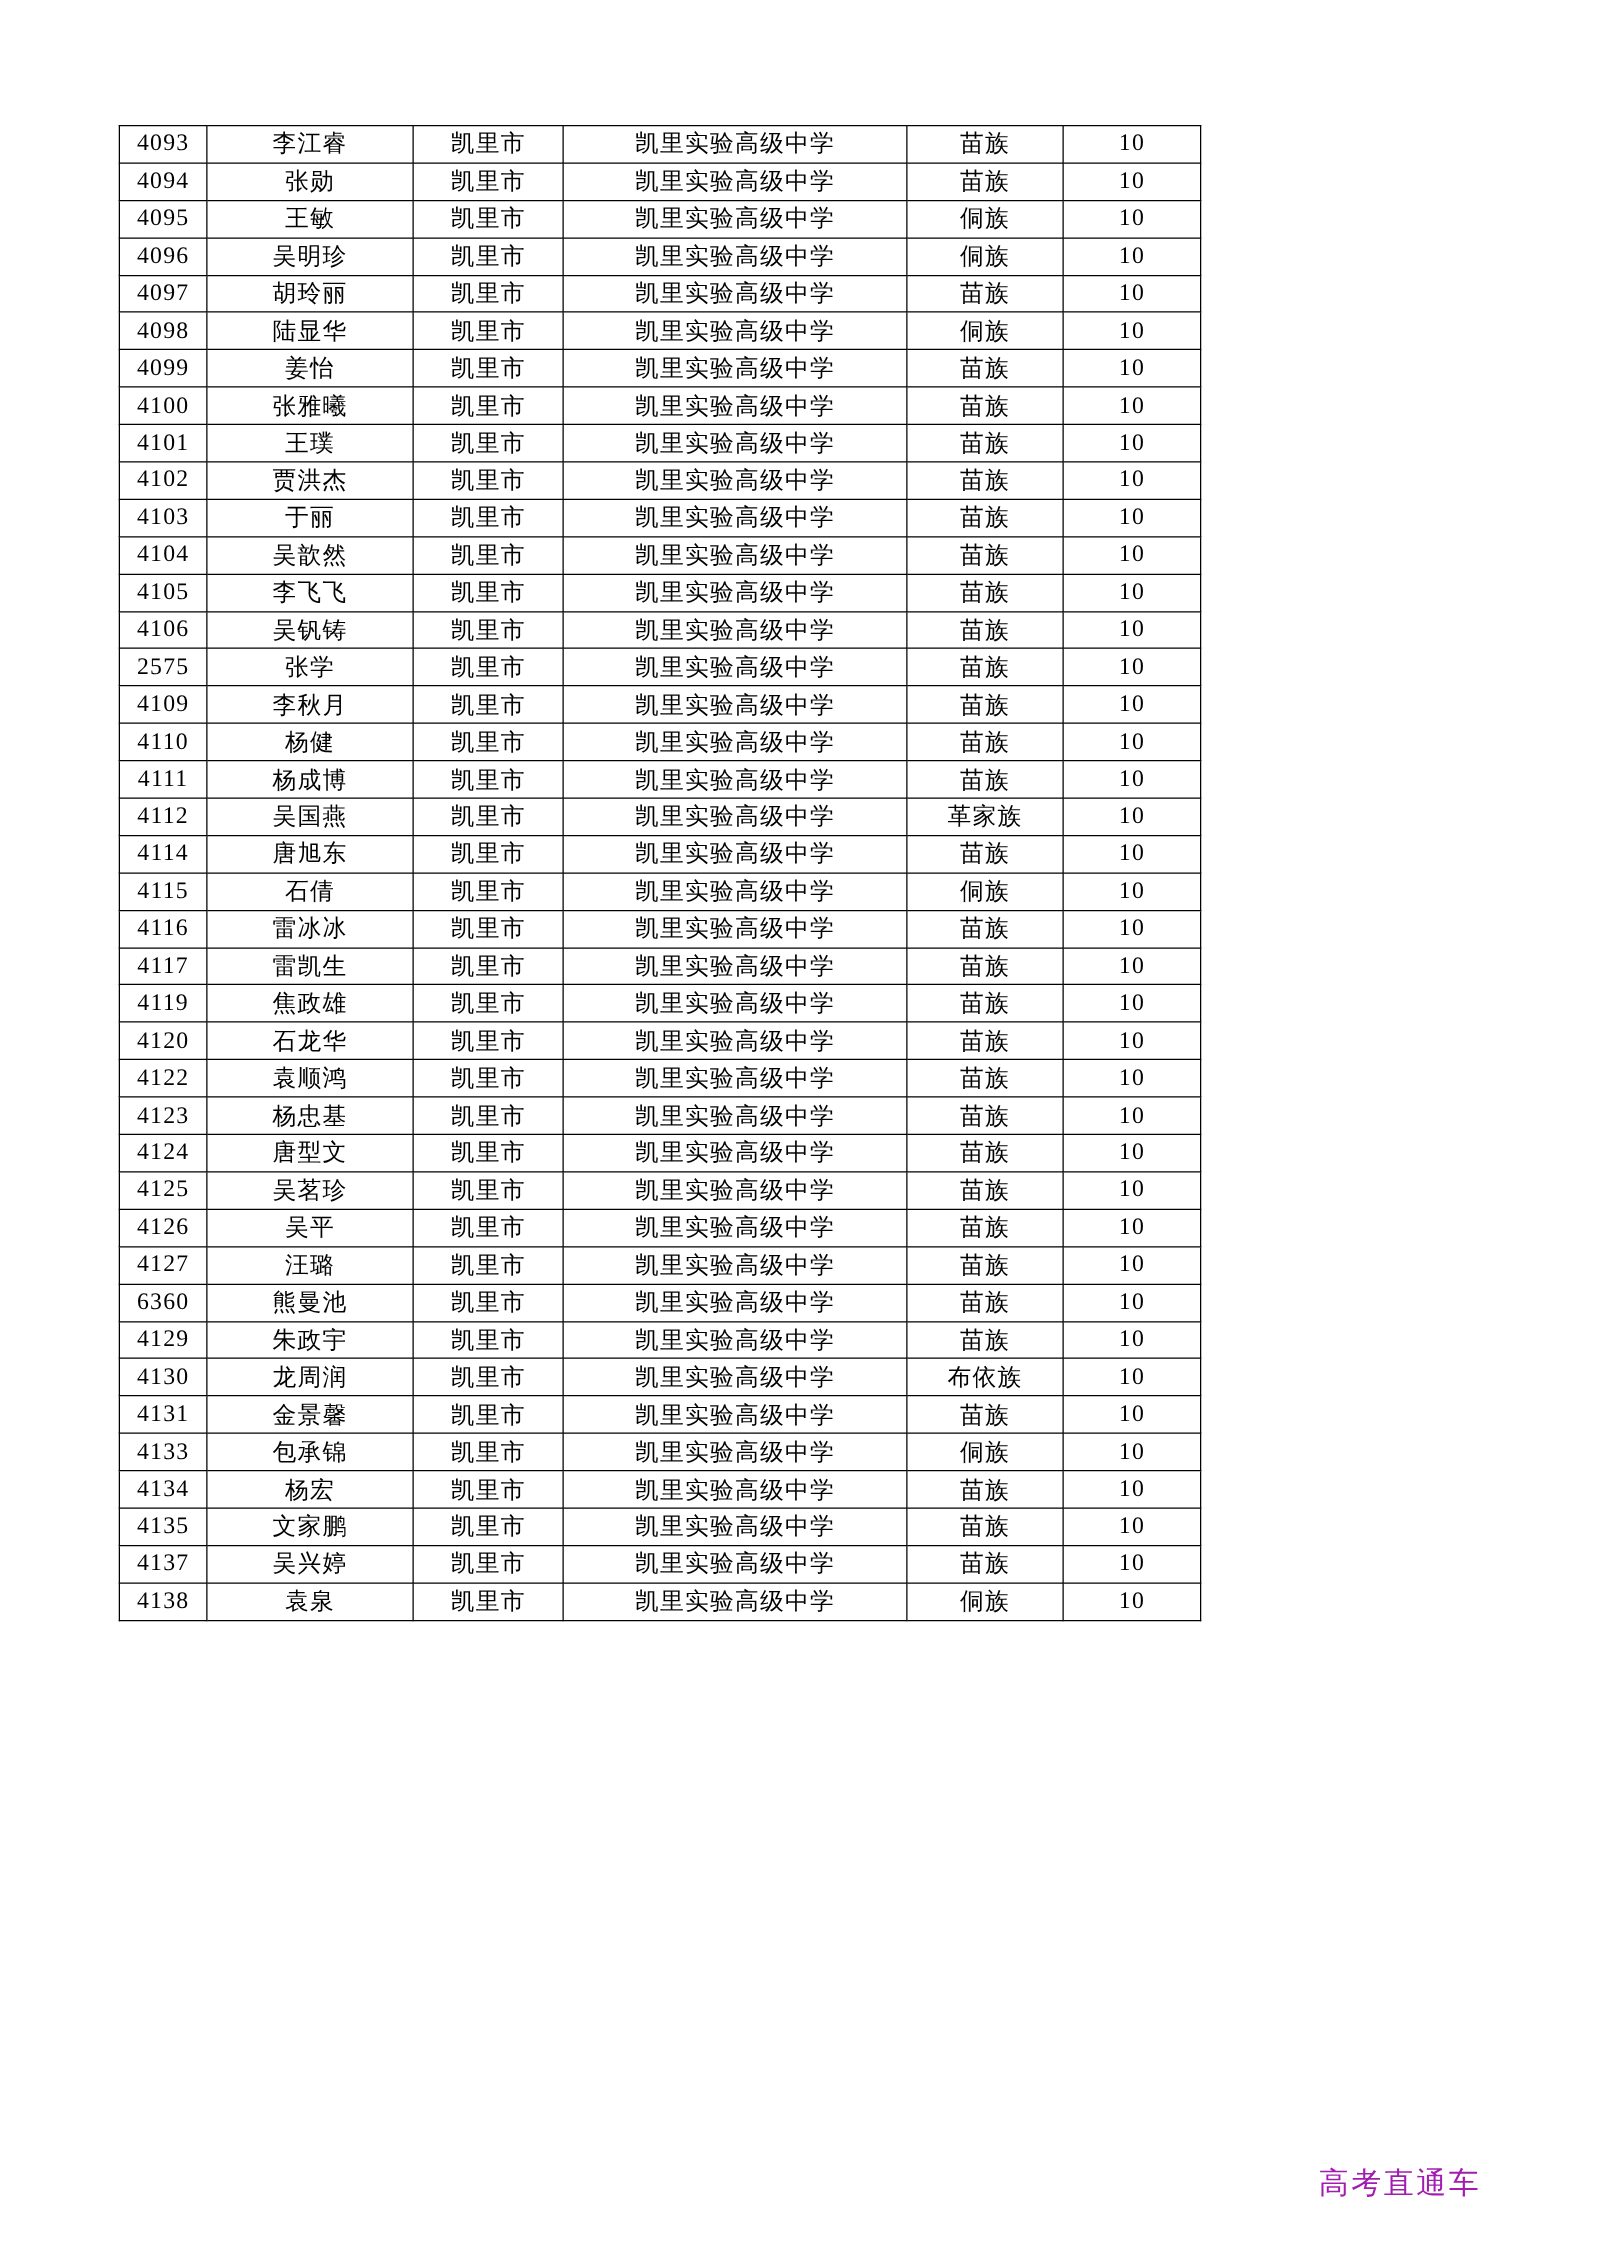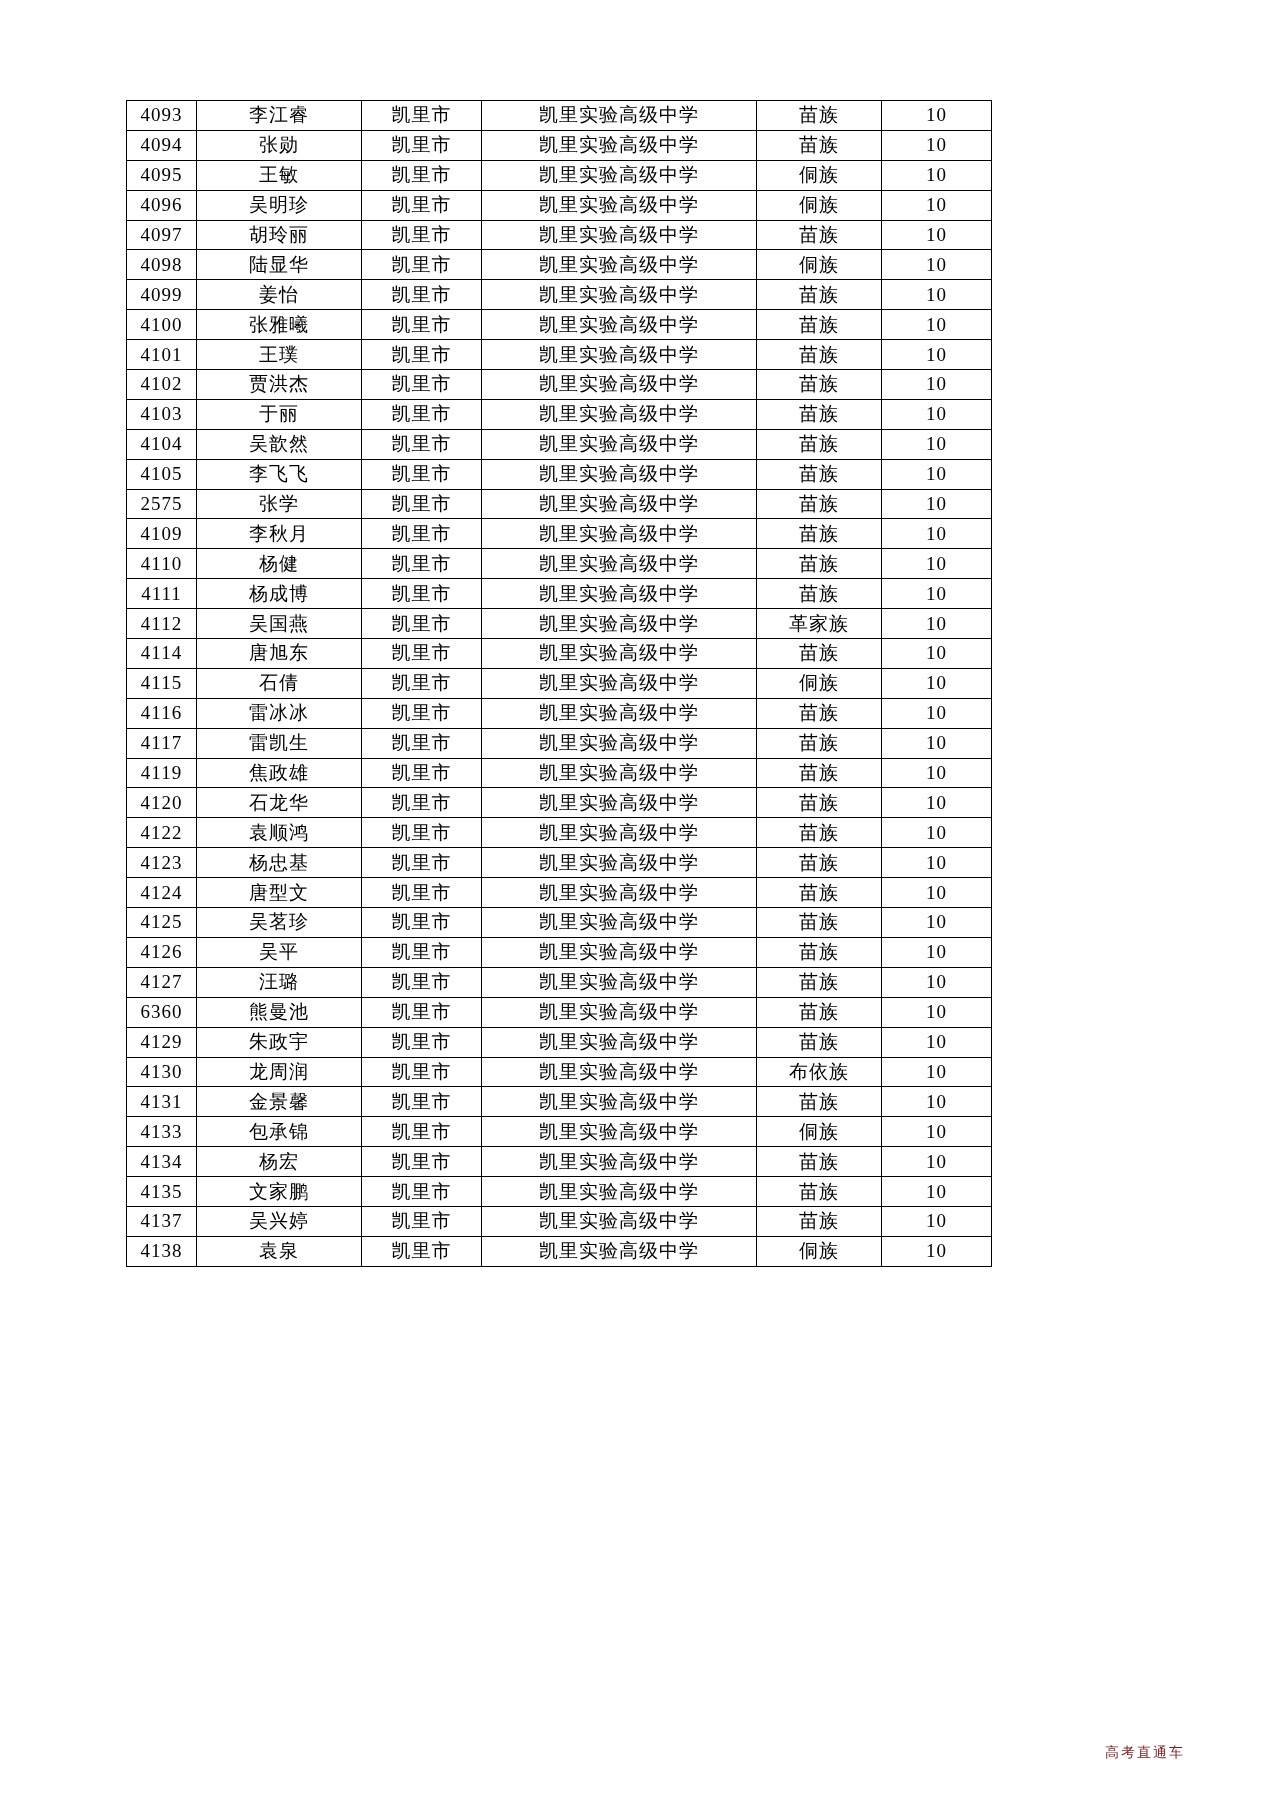"4093" .page { margin-left: 31px -> none }
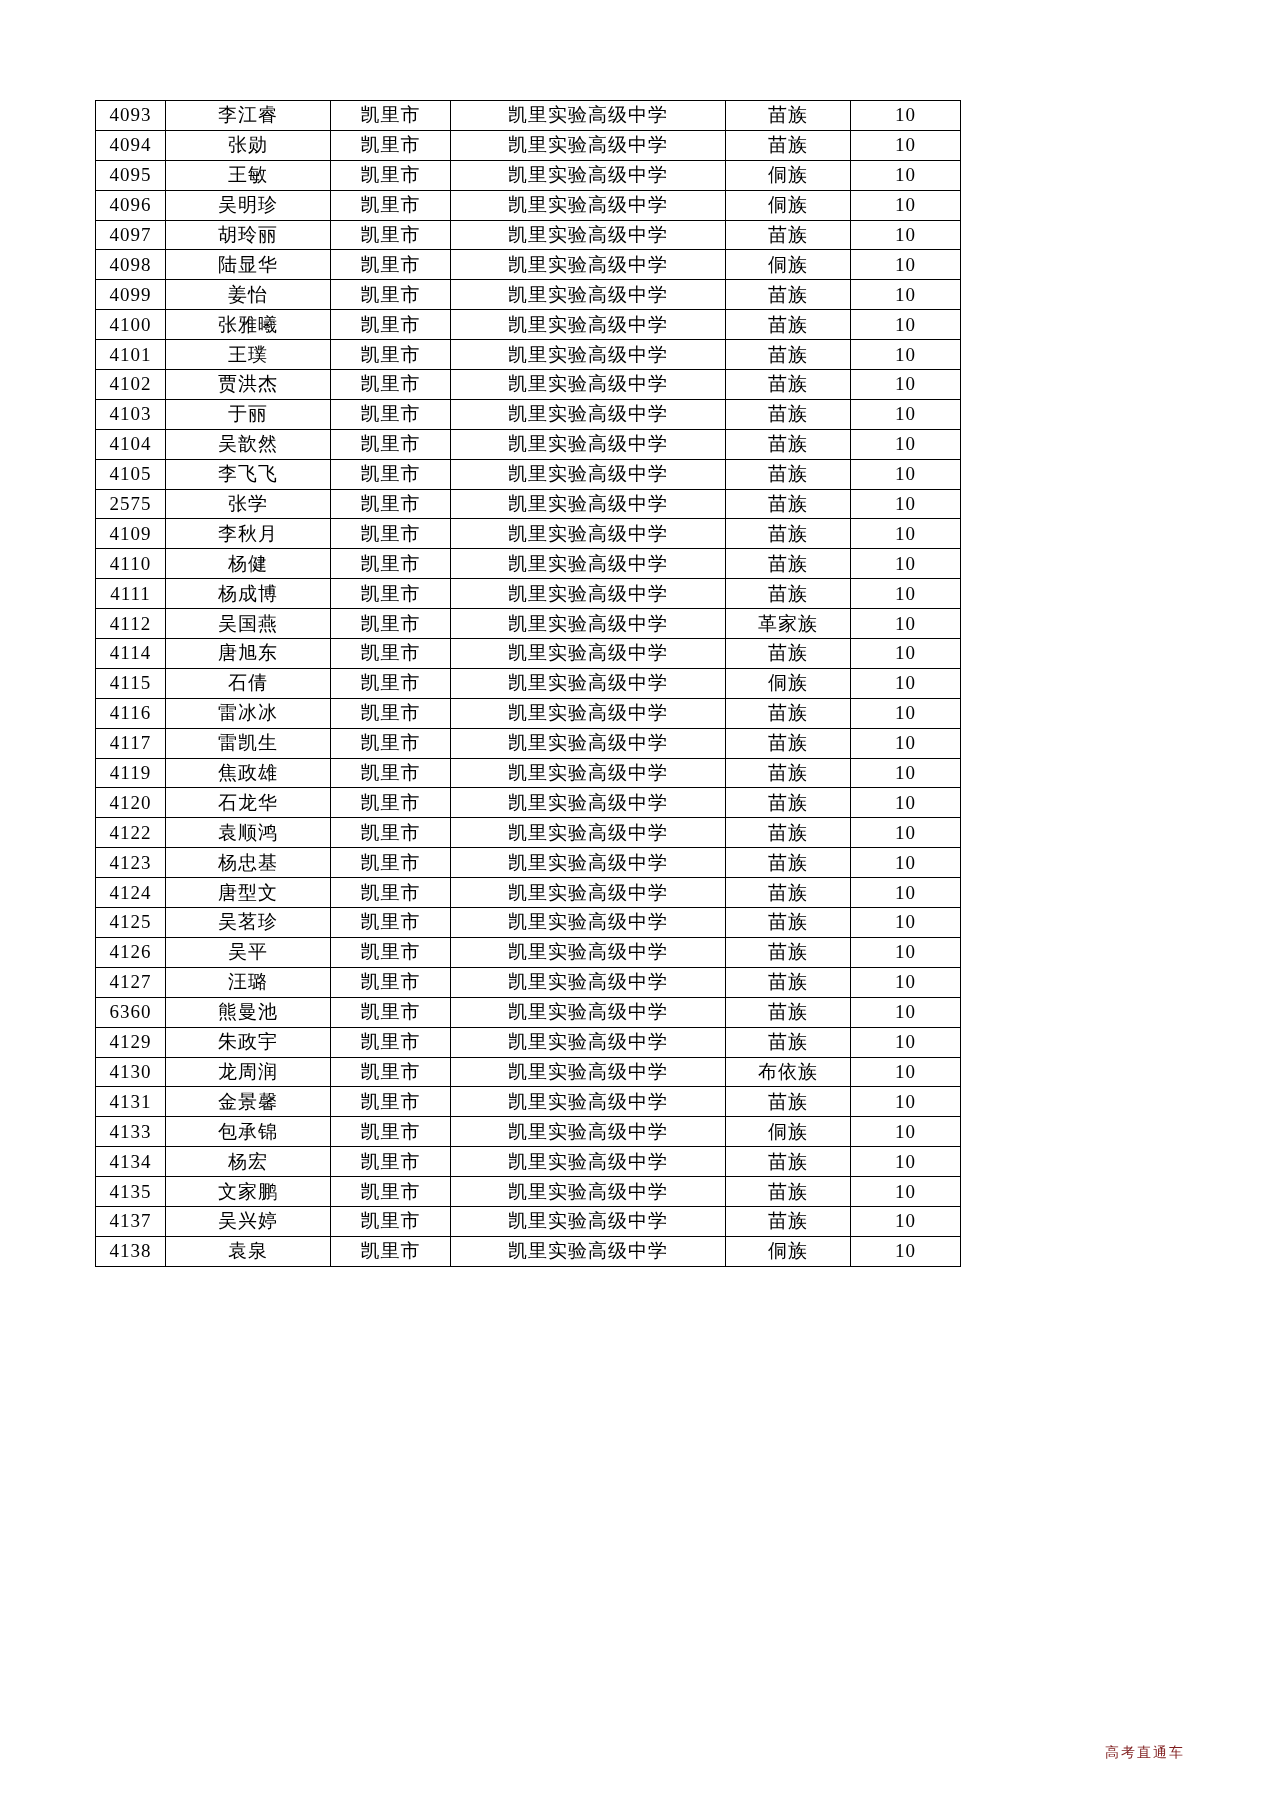"4106" tr { html: none -> <tr> <td>4106</td> <td>吴钒铸</td> <td>凯里市</td> <td>凯里实验高级中学</td> <td>苗族</td> <td>10</td> </tr> }
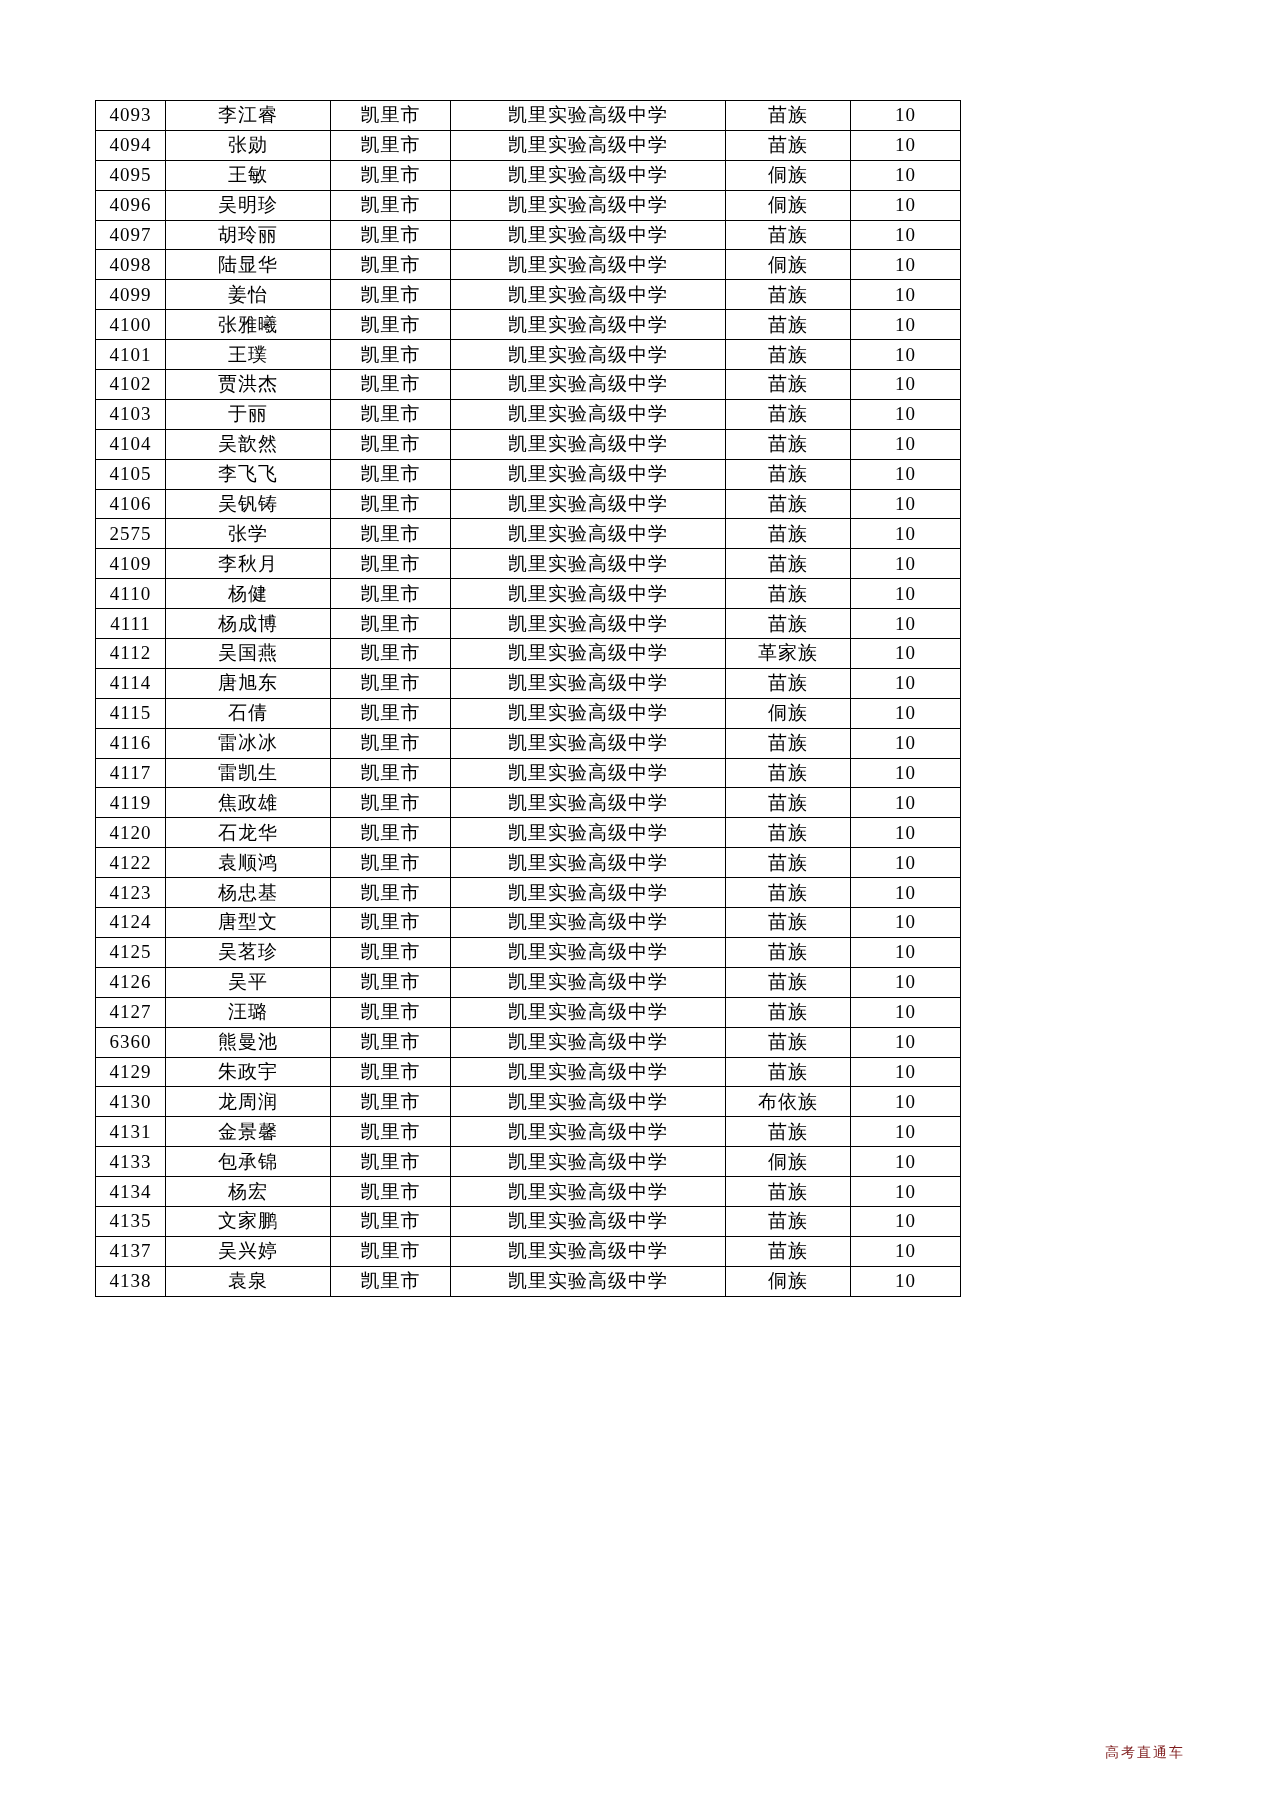"高考直通车" .watermark { color: #7f1d1d -> #a21caf; font-size: 14px -> 24px }
